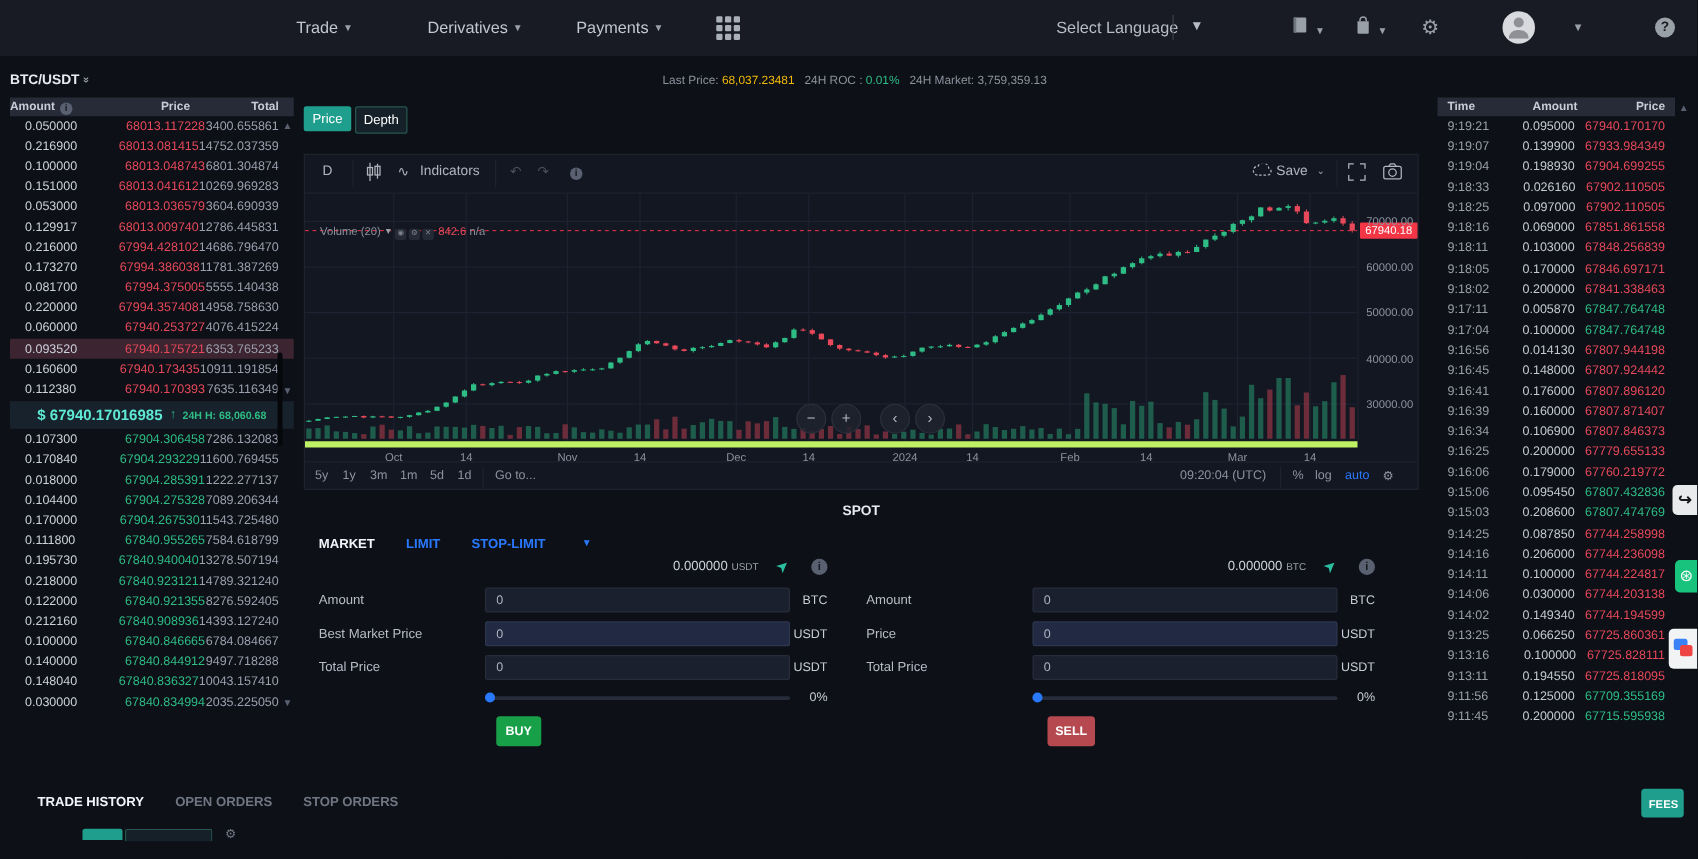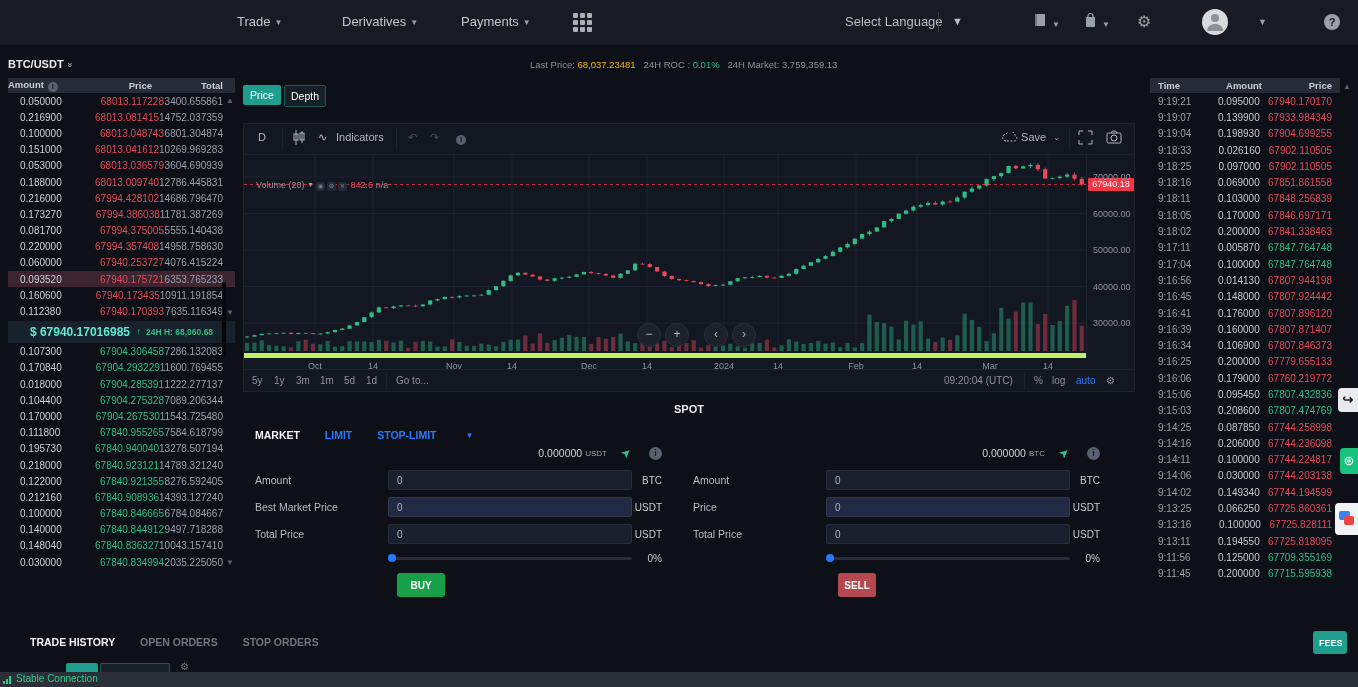"0.188000" span.a { text: 0.188000 -> 0.129917 }
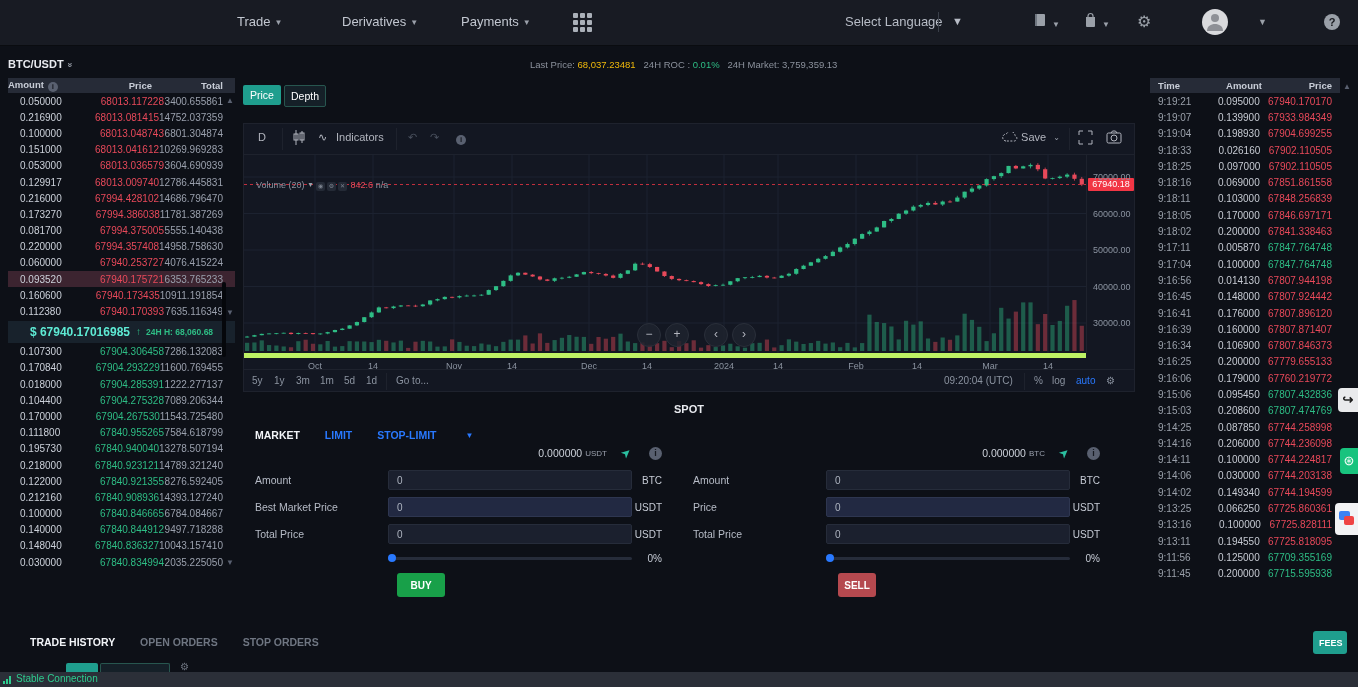"BUY" .order-btn { width: 48px -> 36px }
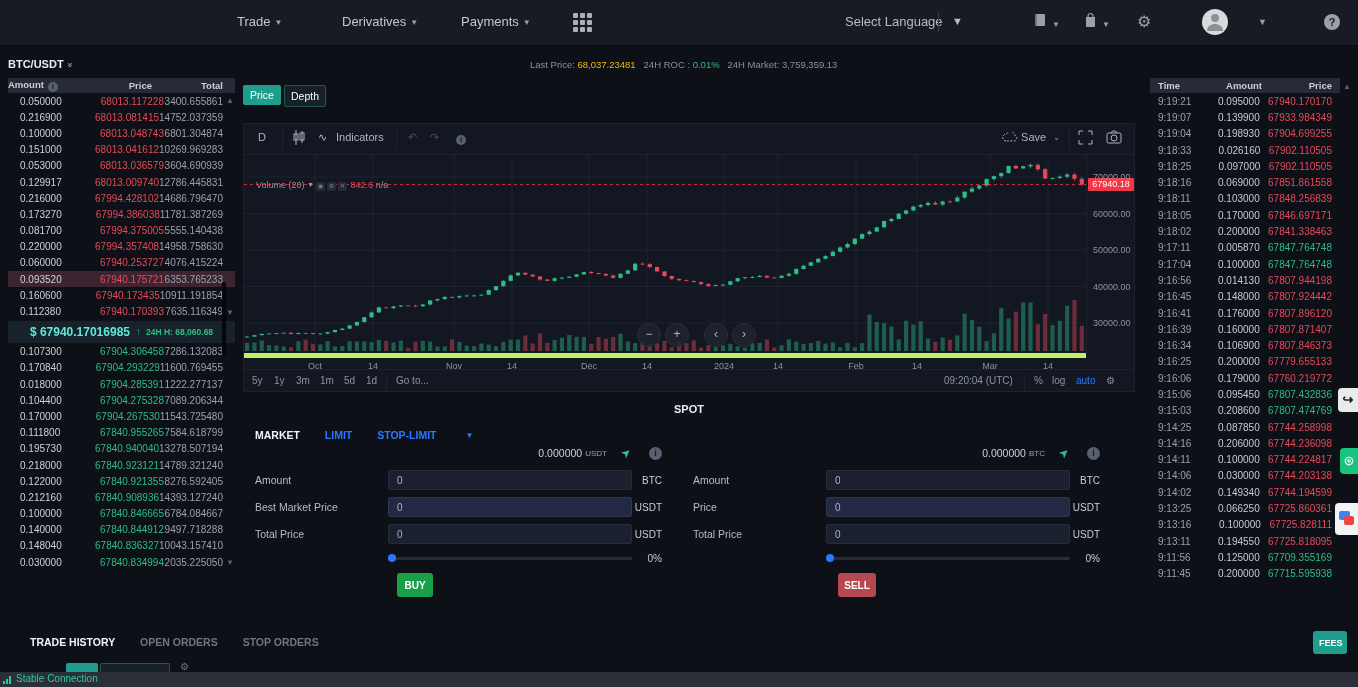"Stable Connection" div { html: <div> <div> <i></i> <i></i> <i></i> </div> <span>Stable Connection</span> </div> -> none }
